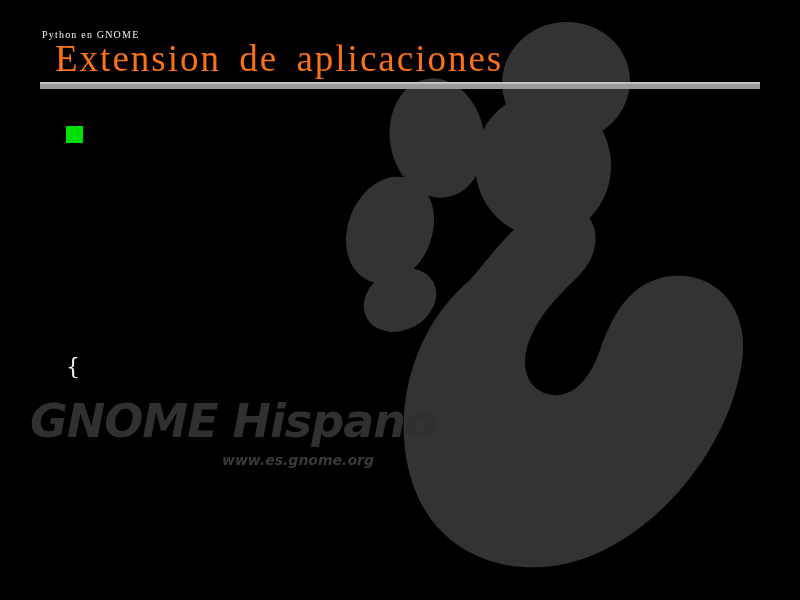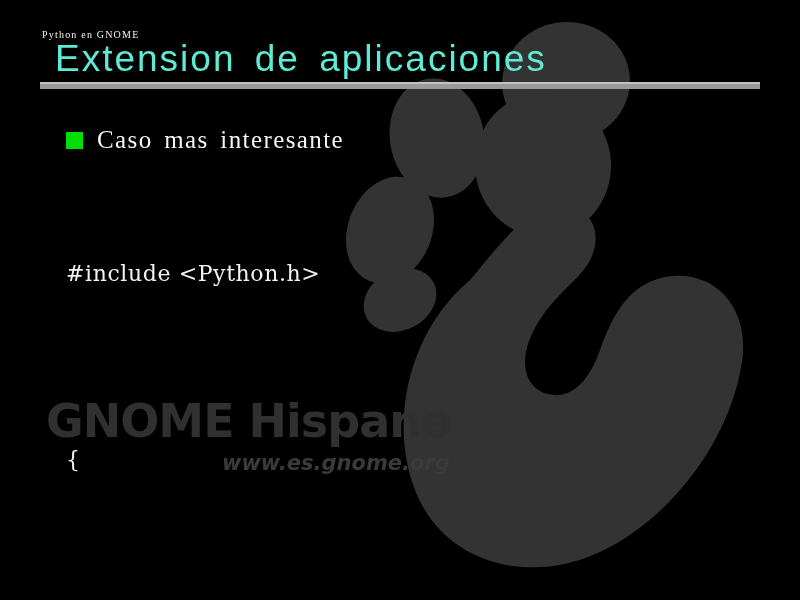"Extension de aplicaciones" #slide-title { color: #5eead4 -> #f97316; font-family: Liberation Sans, sans-serif -> Liberation Serif, serif }
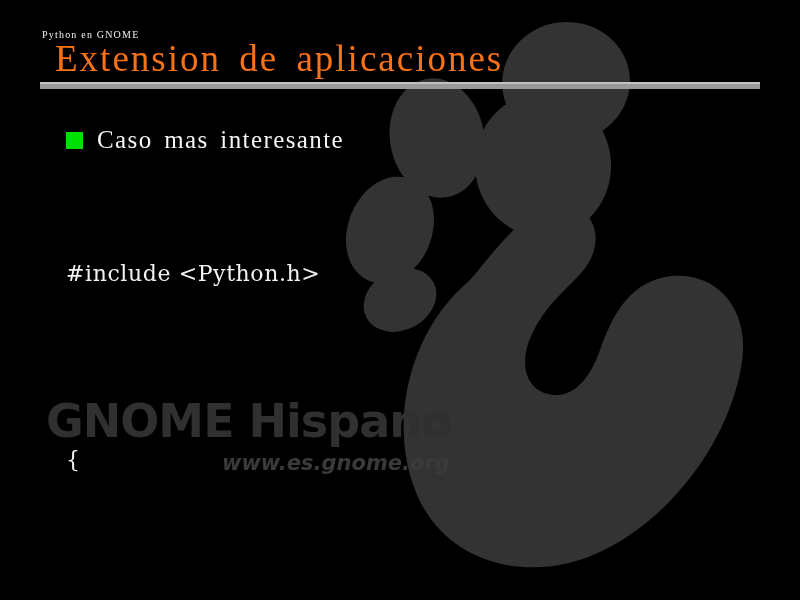"Caso mas interesante" span.bullet-text { html: <span>Caso mas interesante</span> -> none }
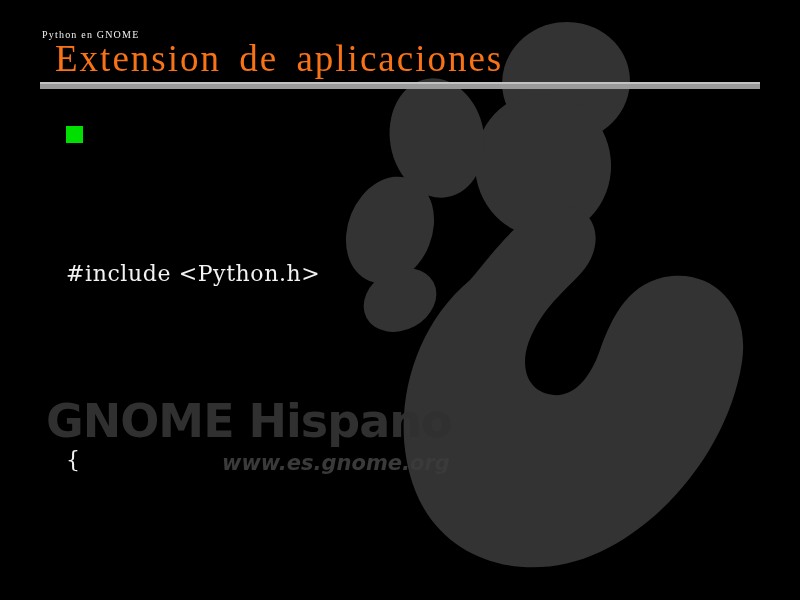"#include <Python.h>" div.code-line { html: <div>#include &lt;Python.h&gt;</div> -> none }
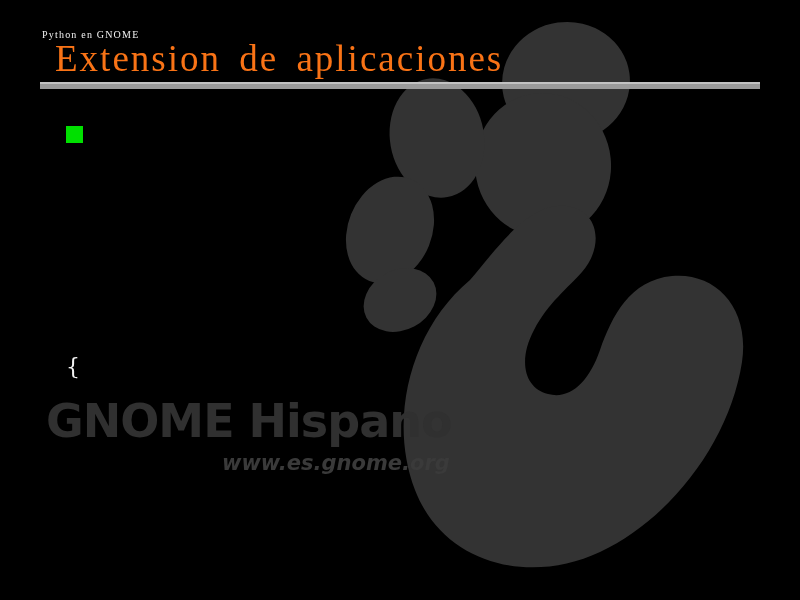"GNOME Hispano" #watermark .wm-main { font-style: none -> italic; margin-left: 16px -> none }
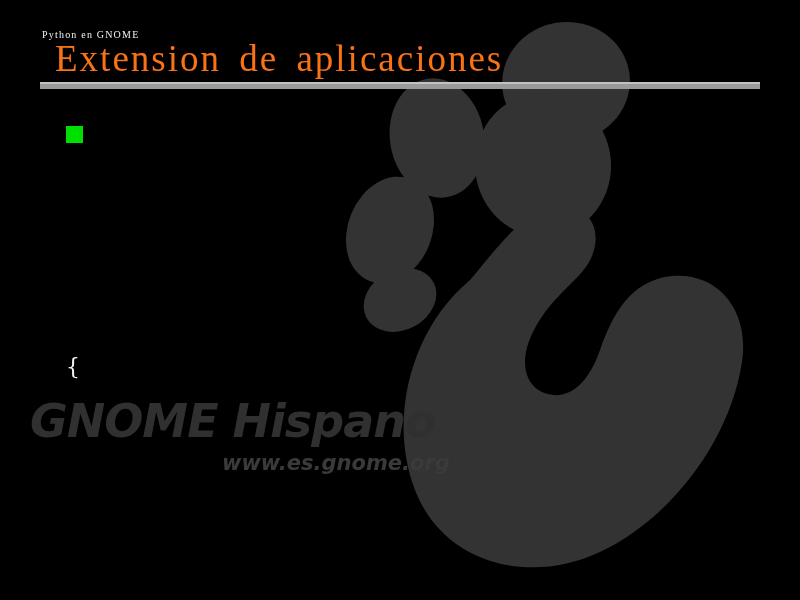"www.es.gnome.org" #watermark .wm-url { font-size: 21px -> 14px }
